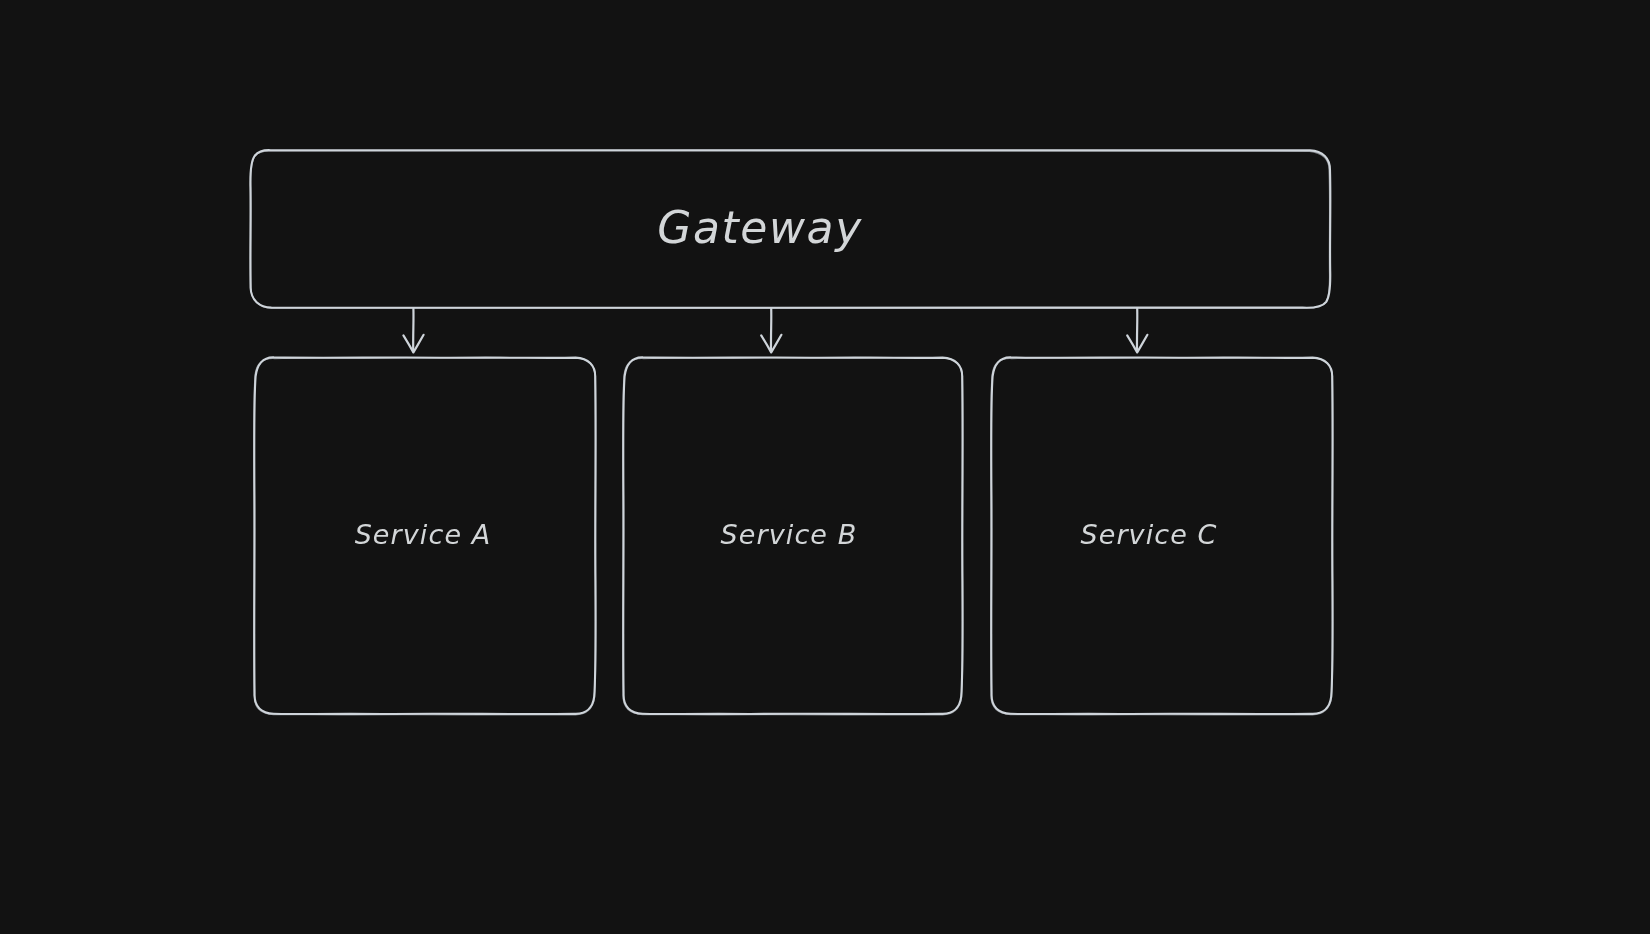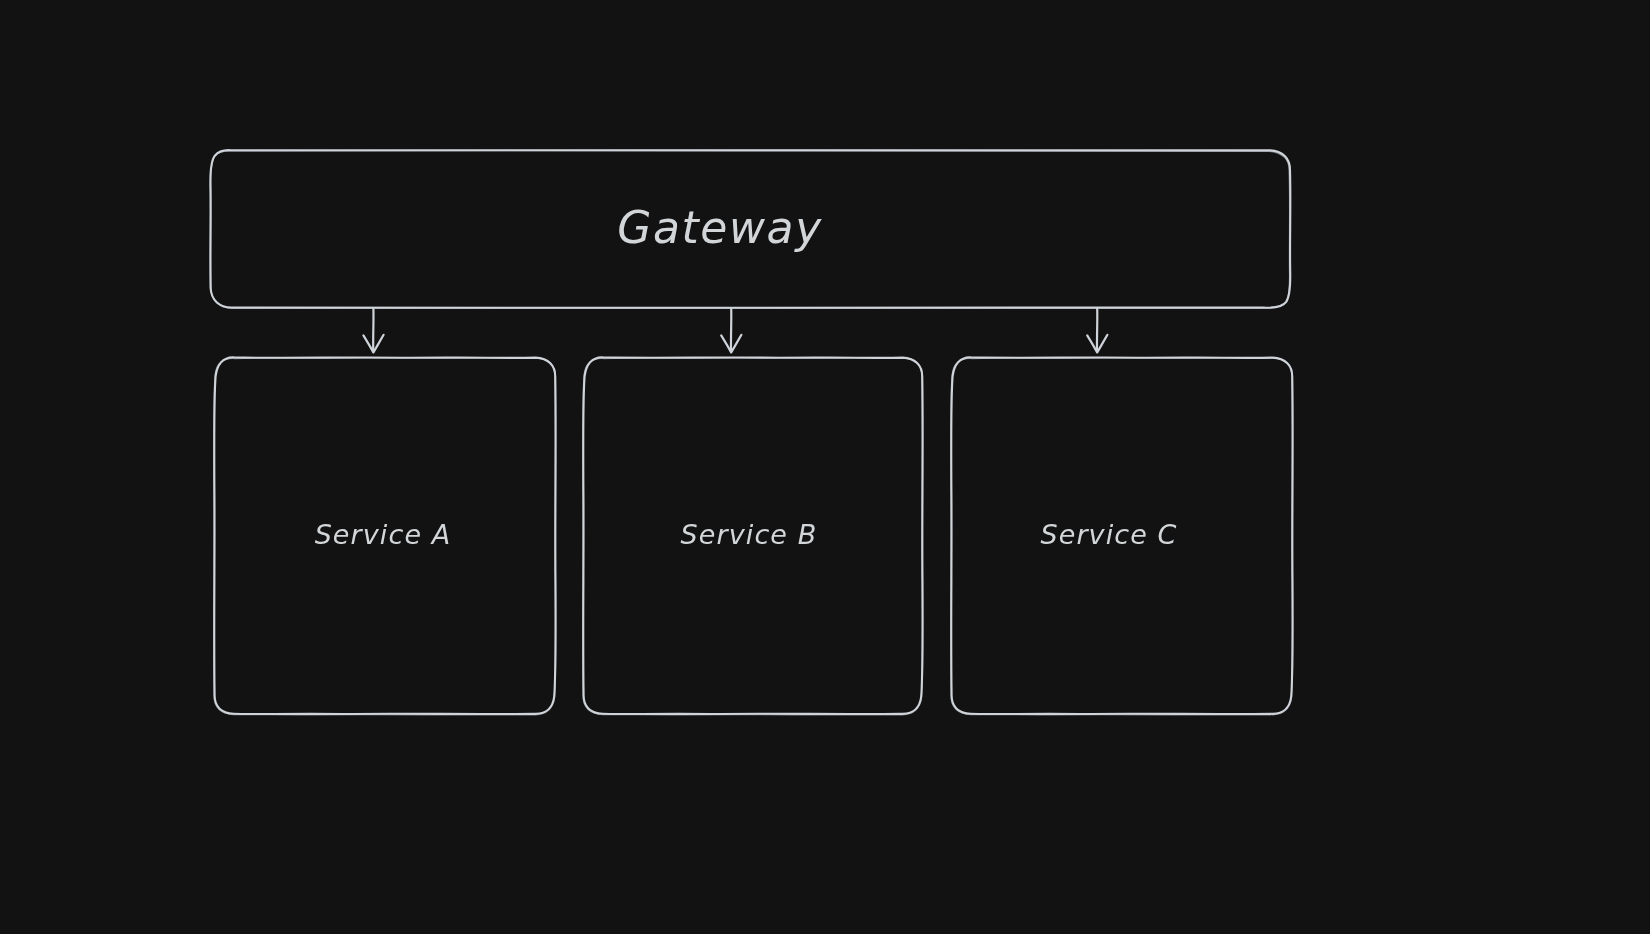"Gateway" #canvas-root { margin-left: none -> 40px }
